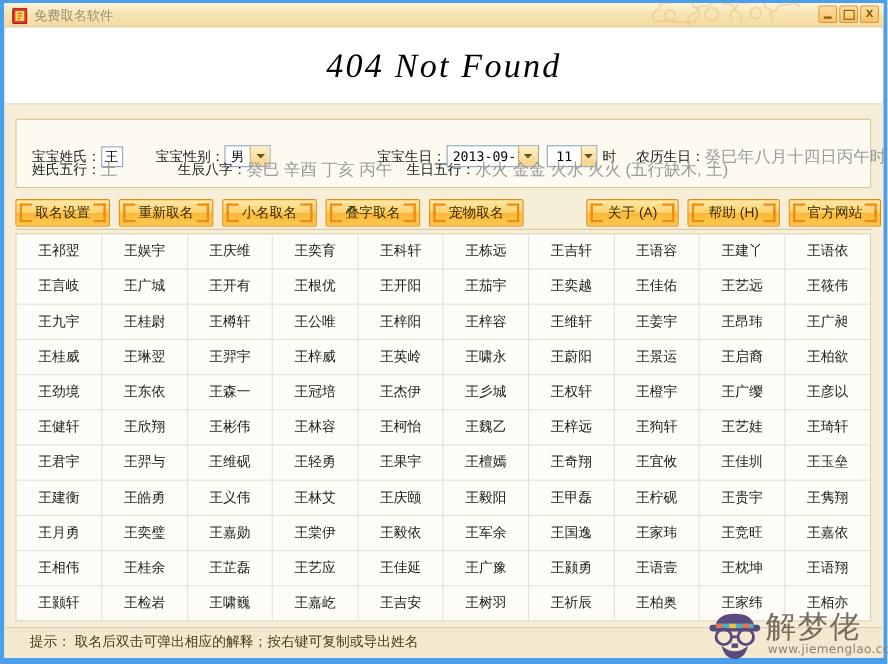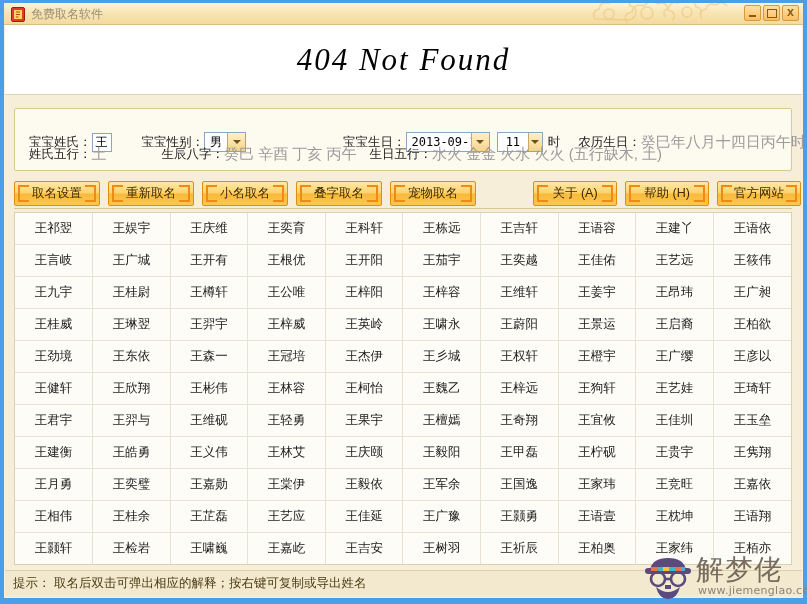"提示： 取名后双击可弹出相应的解释；按右键可复制或导出姓名" .statusbar .stext { padding-left: 8px -> 22px }
